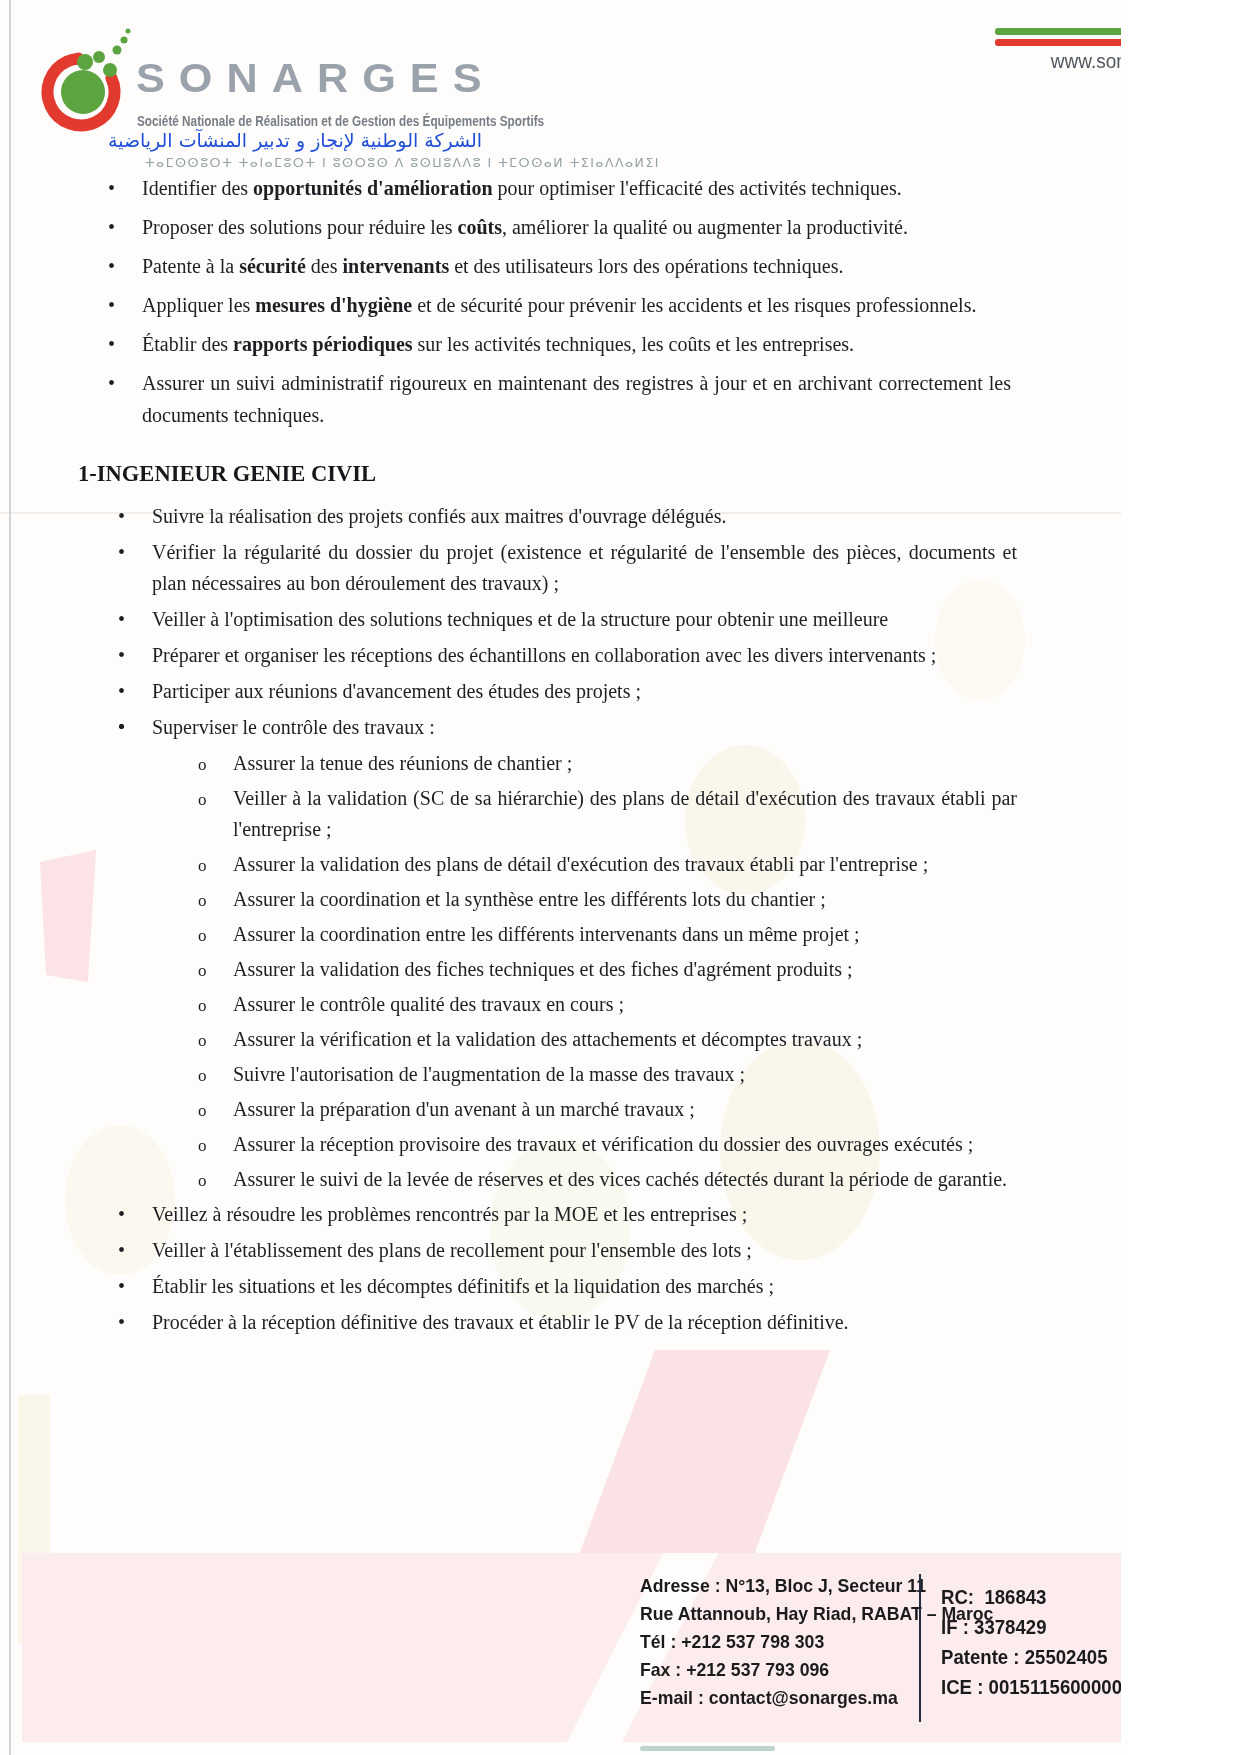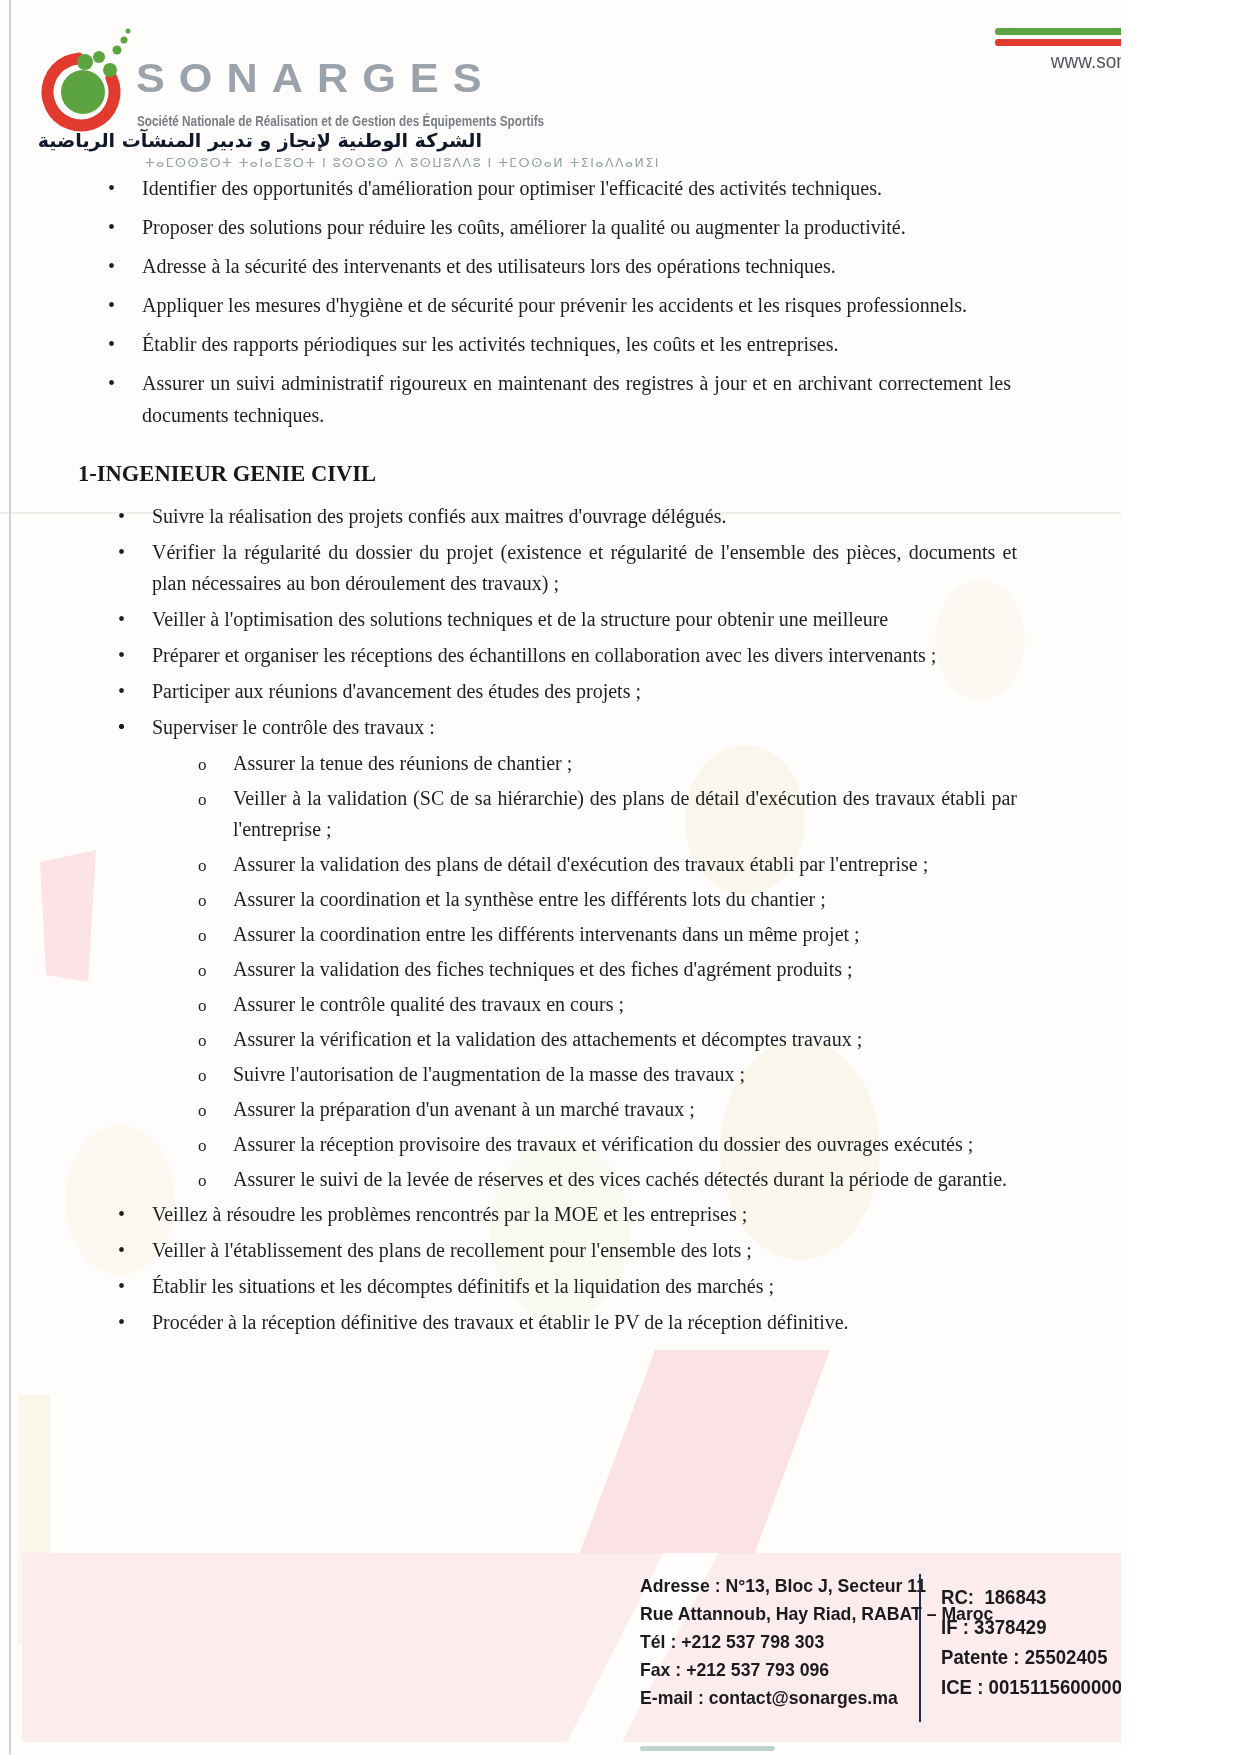"الشركة الوطنية لإنجاز و تدبير" .tag-ar { color: #0f172a -> #1d4ed8; font-weight: bold -> none }
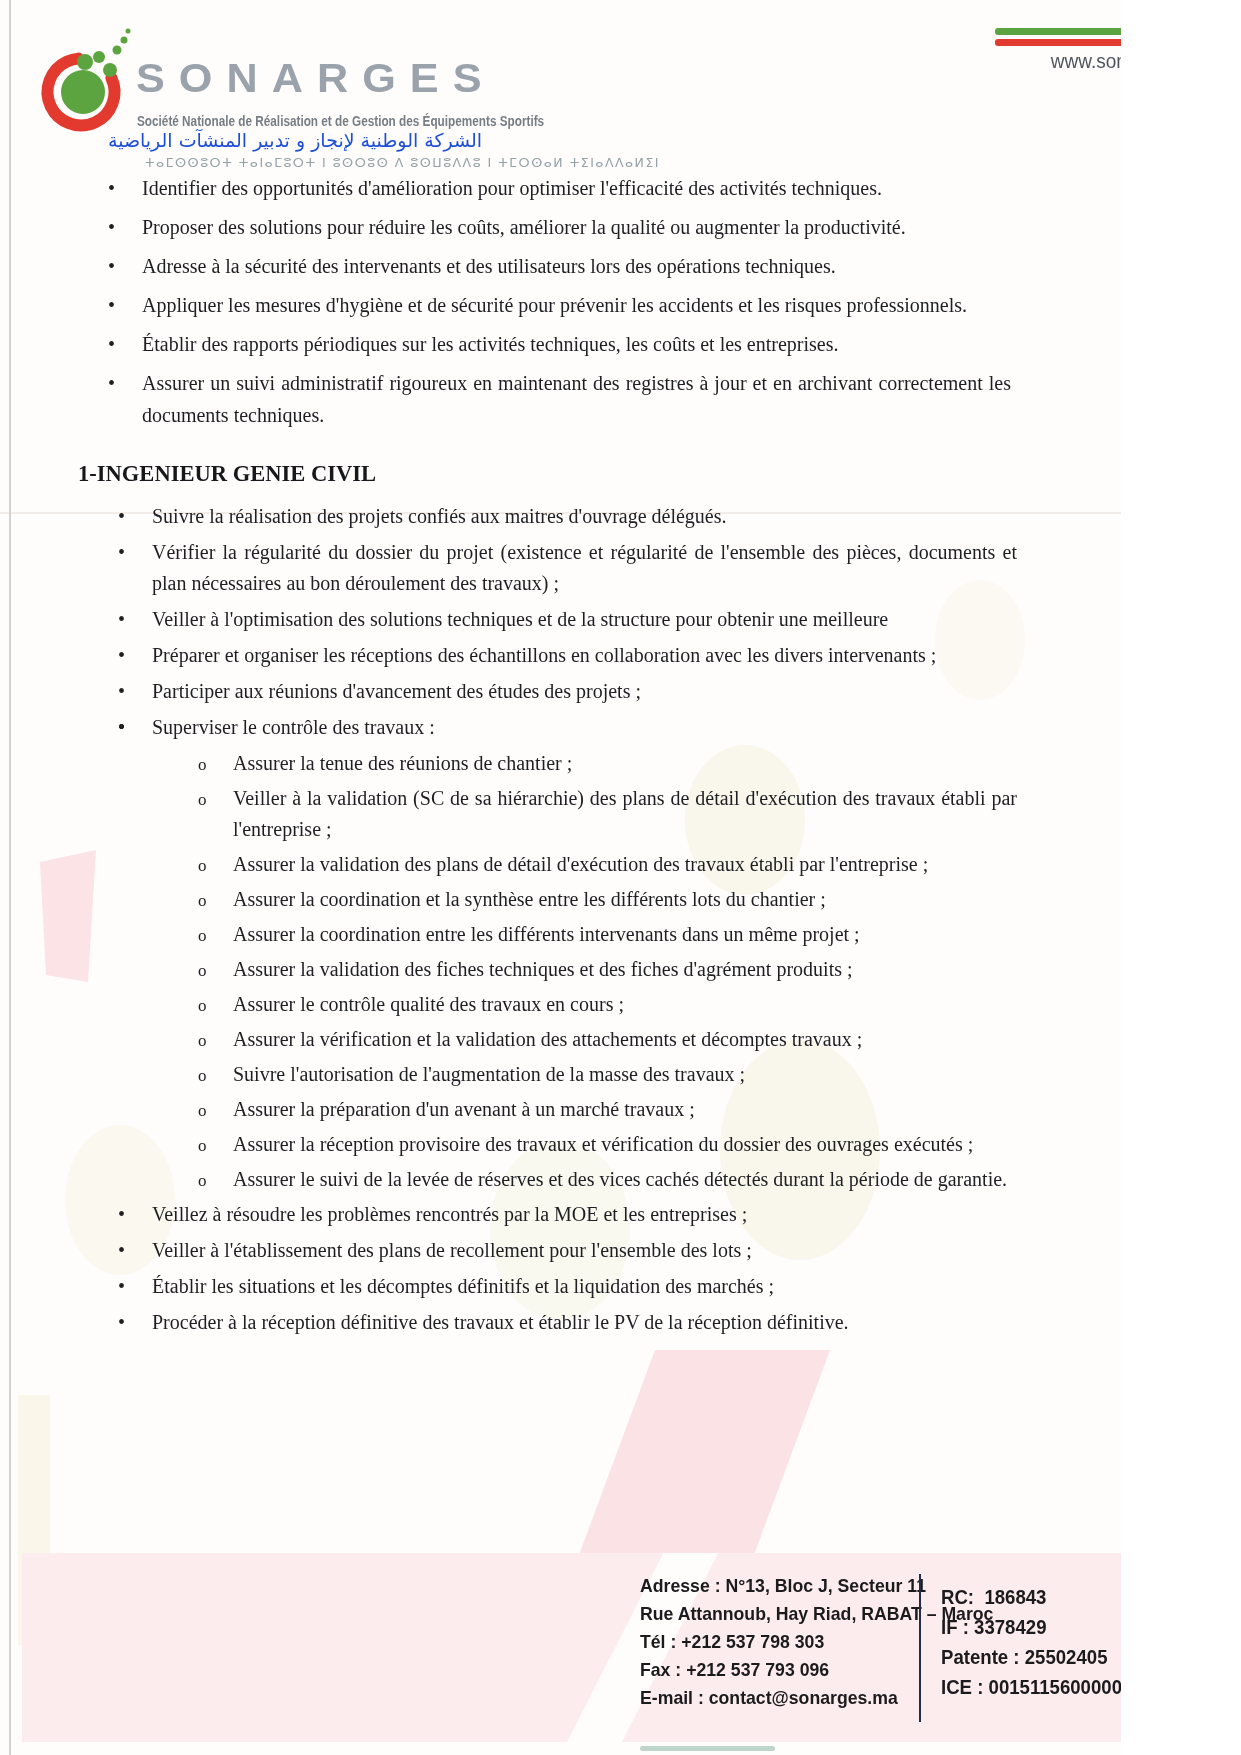"opportunités d'amélioration" .li b { font-weight: 400 -> 700 }
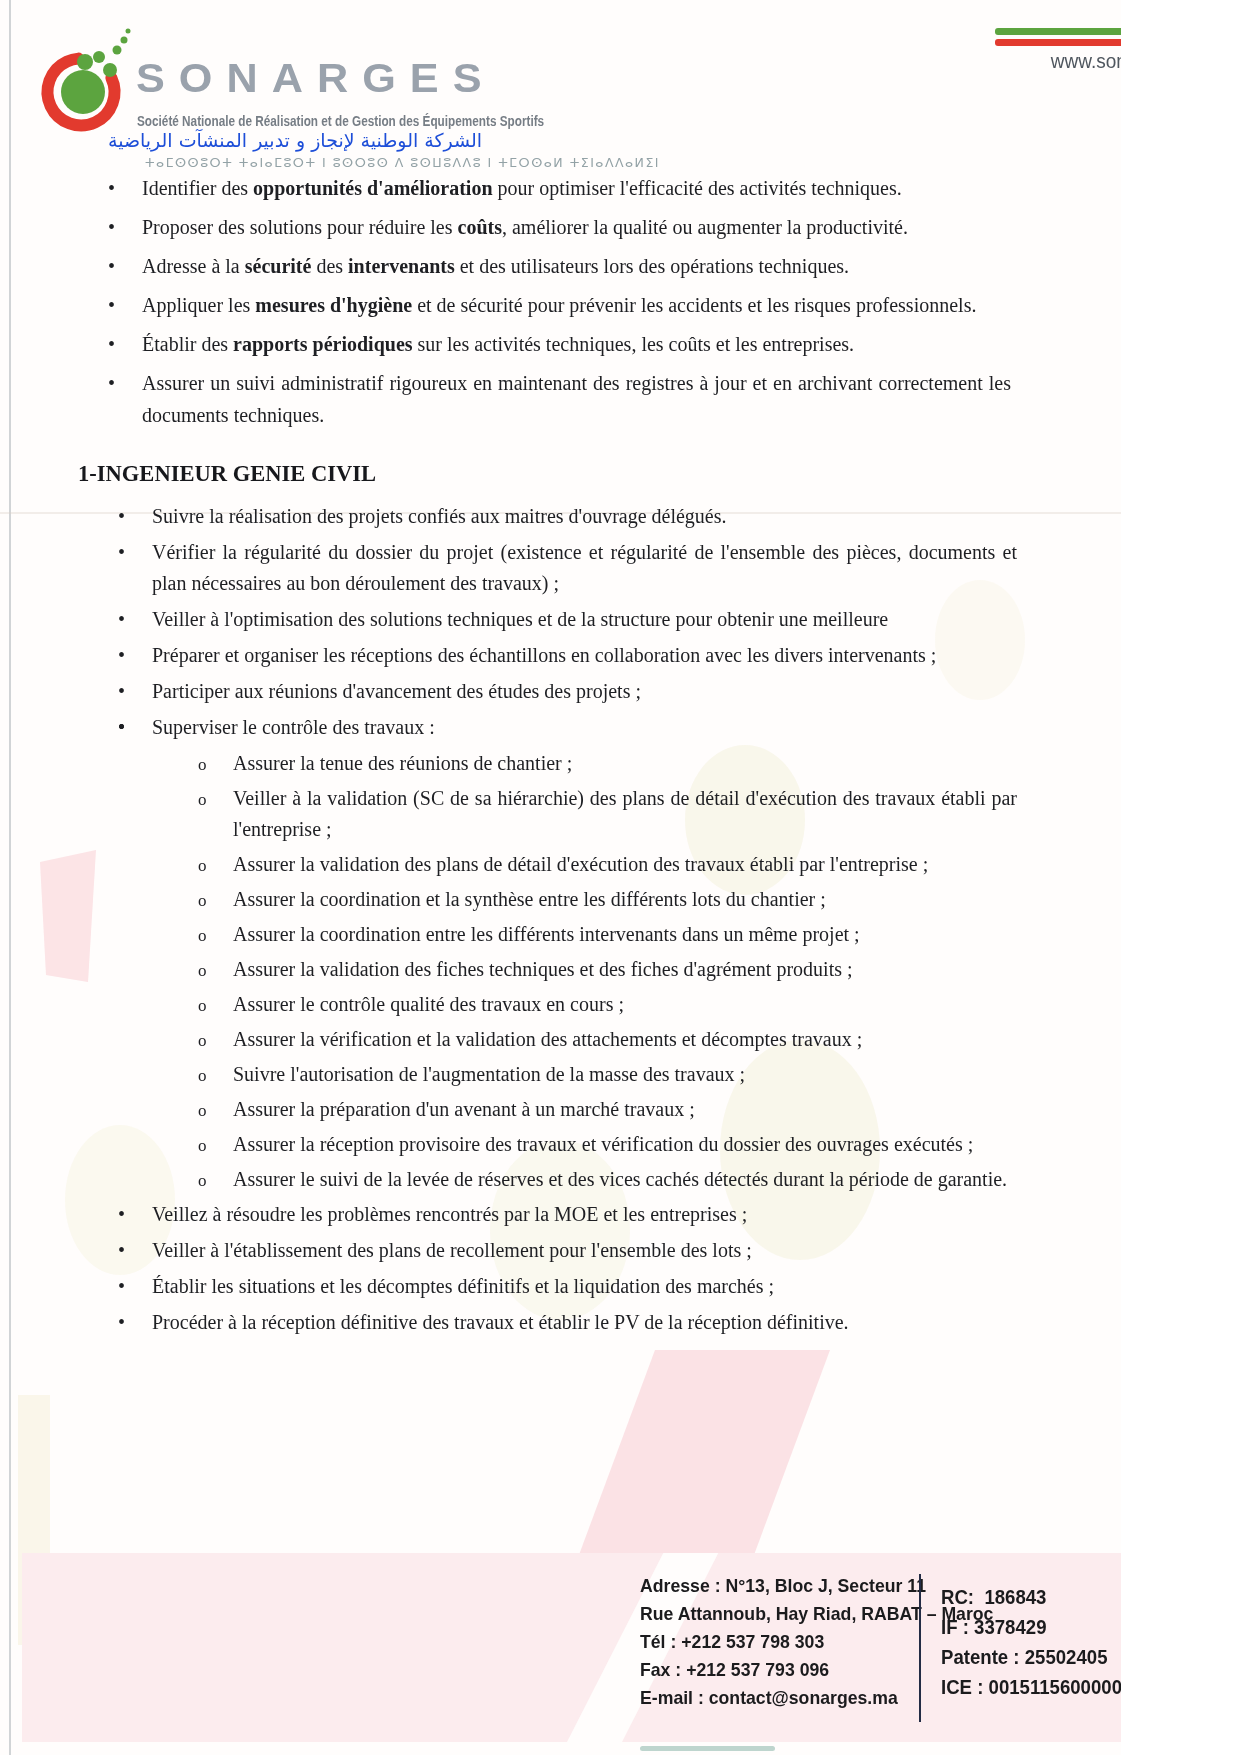"Adresse à la" span { text: Adresse -> Patente }
